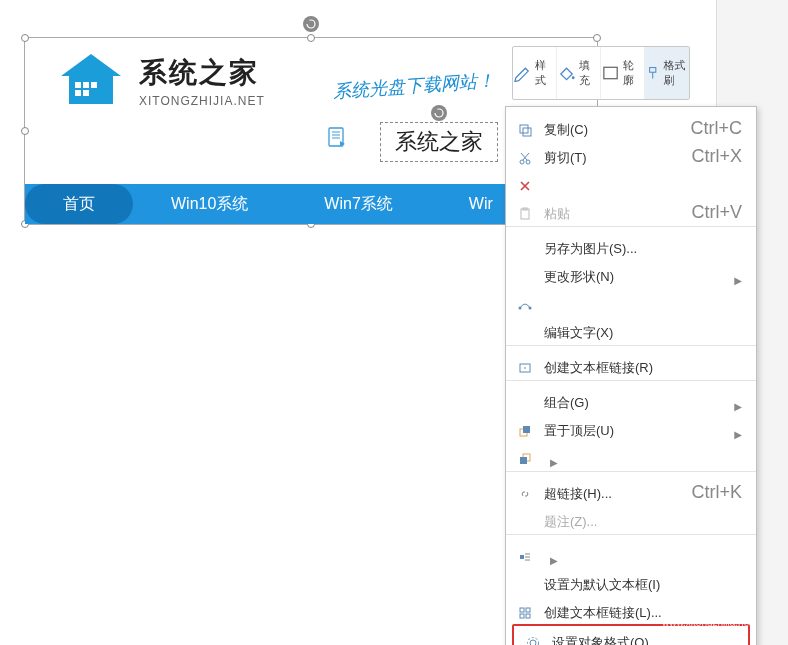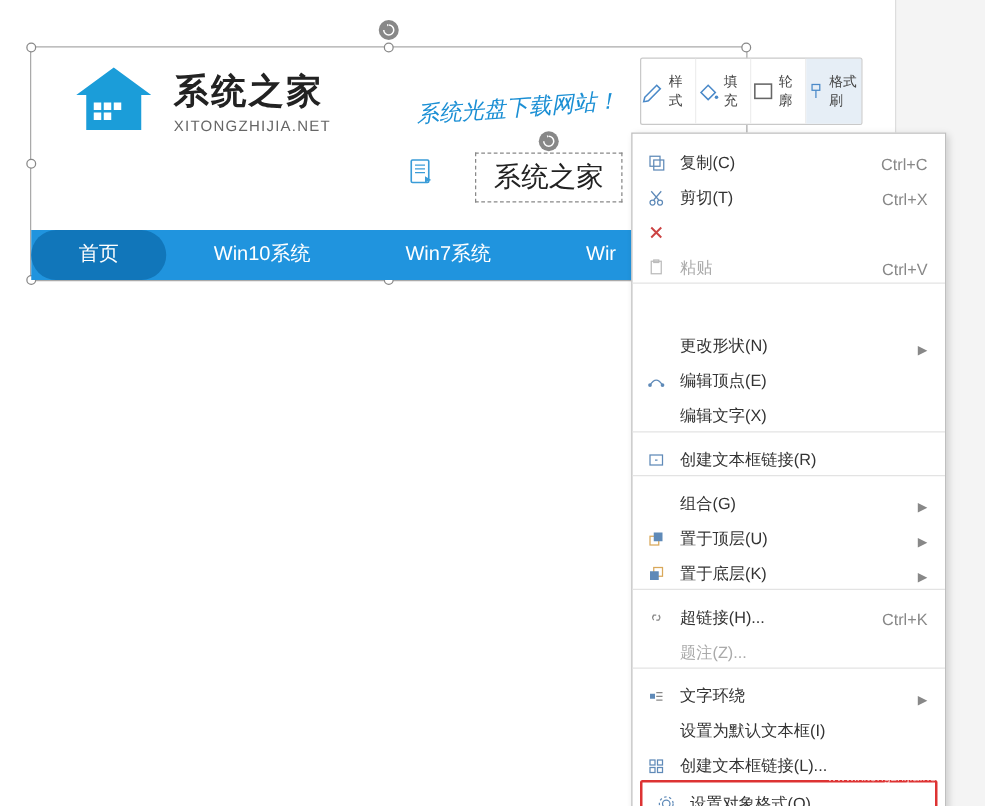"Ctrl+C" .ctx-shortcut { font-size: 13px -> 18px }
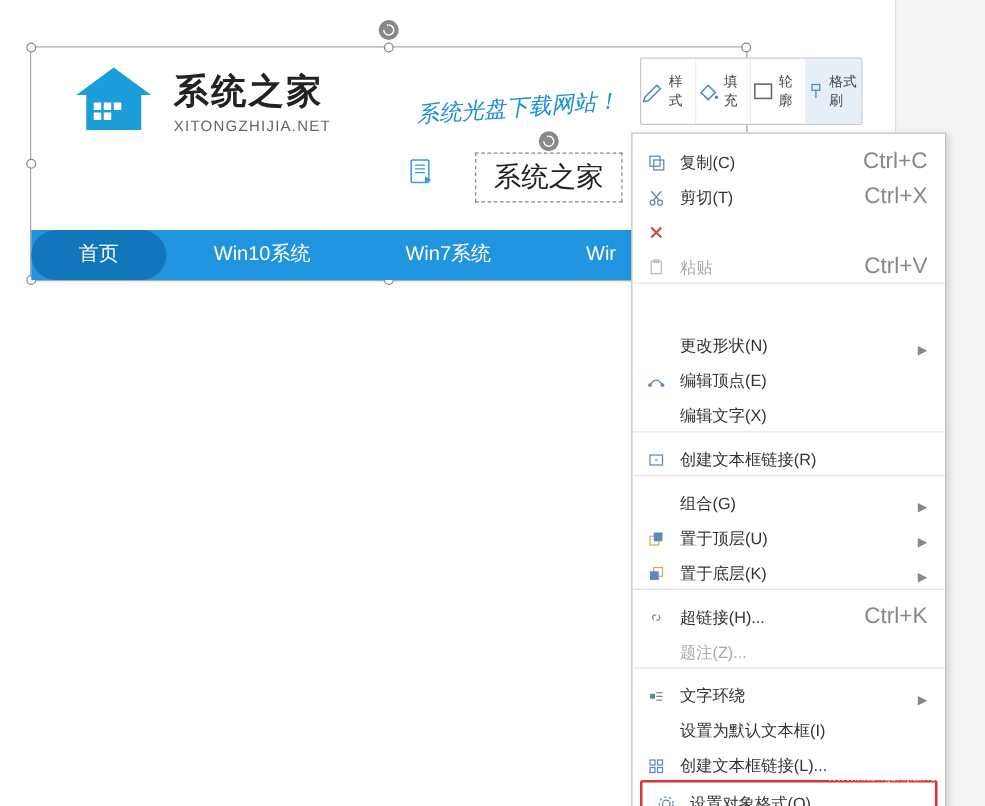"另存为图片(S)..." span.ctx-label { html: none -> <span>另存为图片(S)...</span> }
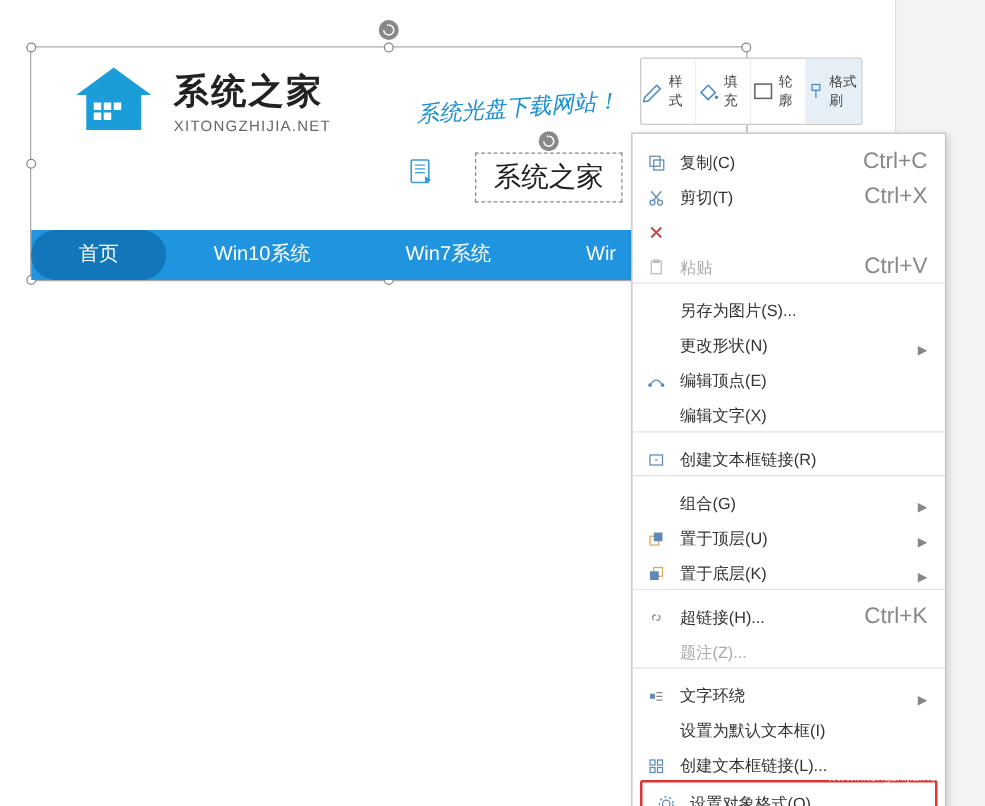"编辑顶点(E)" span.ctx-label { html: <span>编辑顶点(E)</span> -> none }
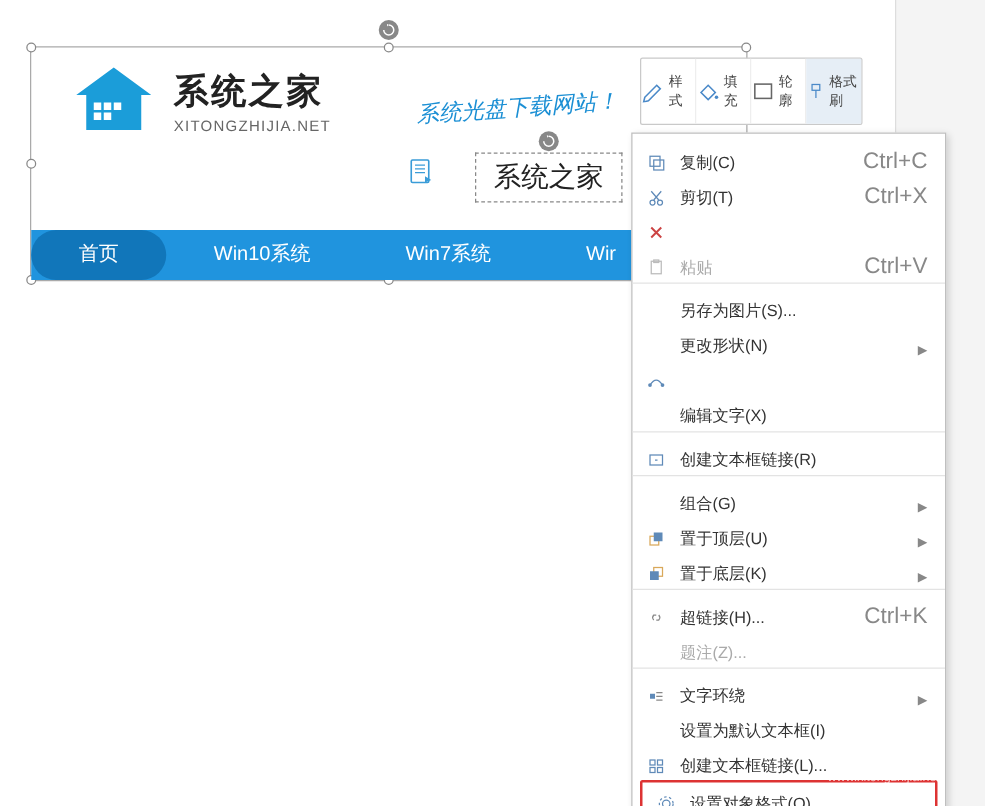"置于底层(K)" span.ctx-label { html: <span>置于底层(K)</span> -> none }
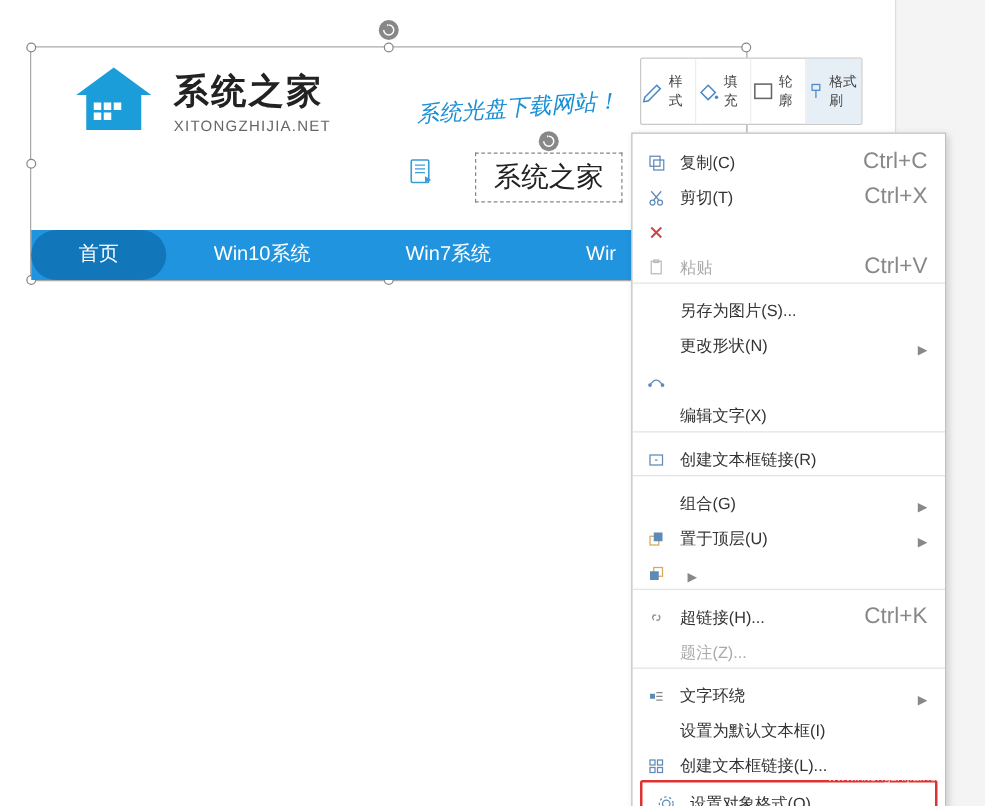"文字环绕" span.ctx-label { html: <span>文字环绕</span> -> none }
